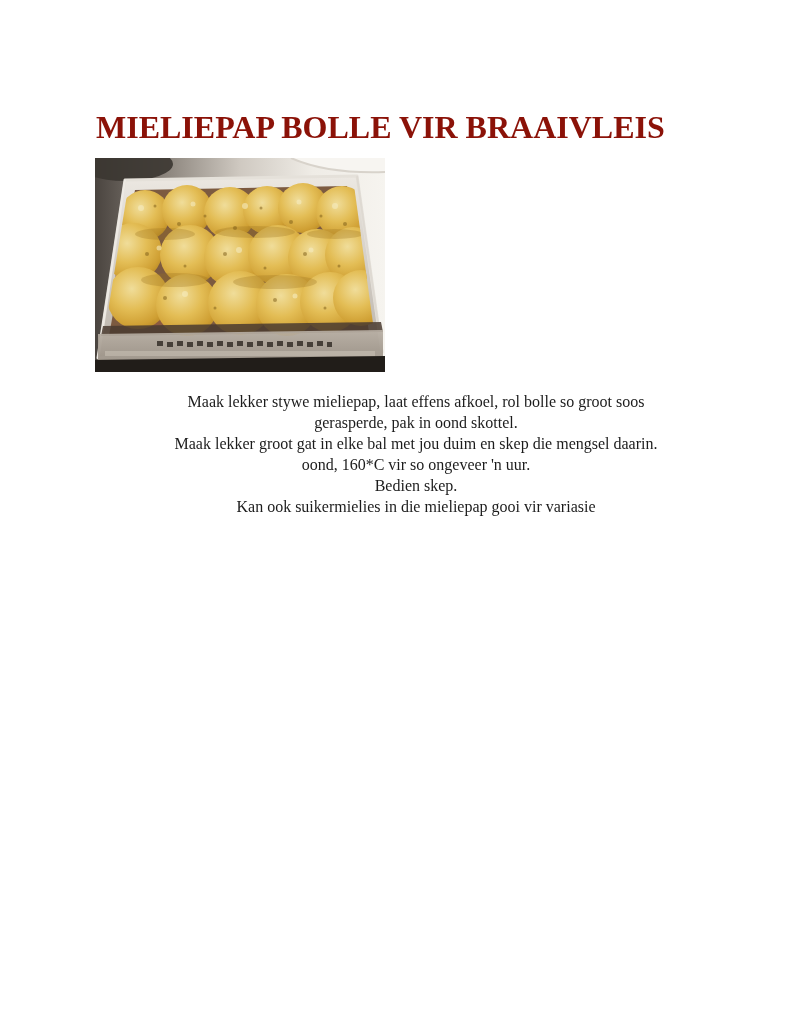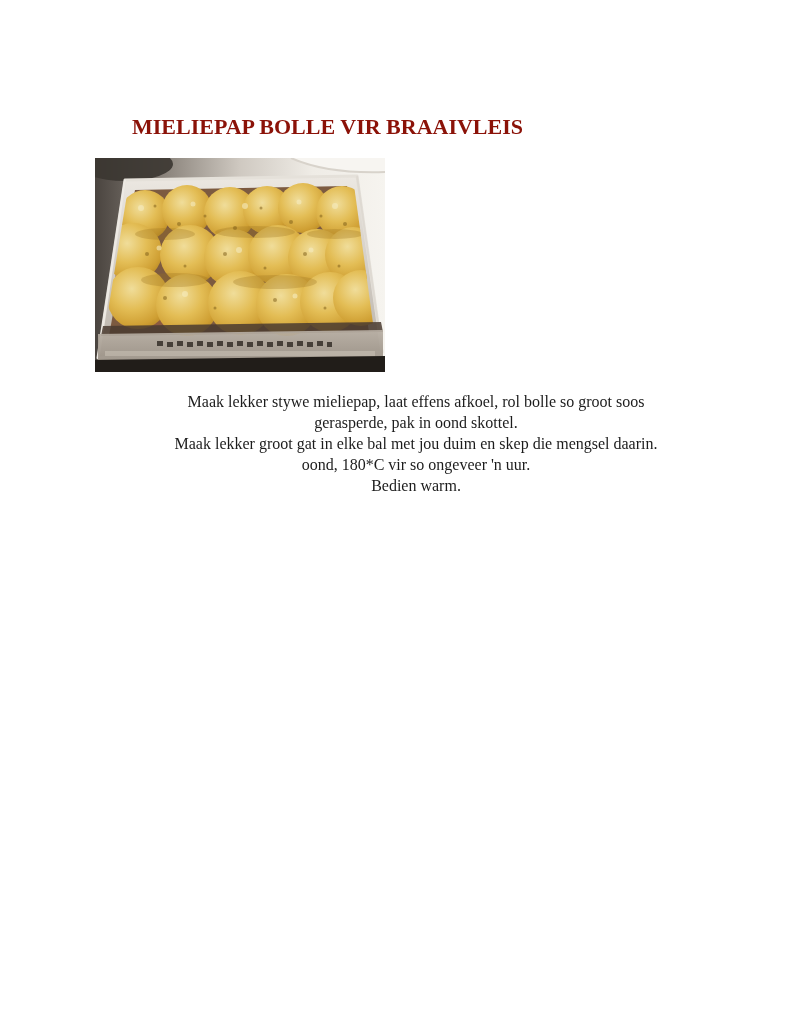"MIELIEPAP BOLLE VIR BRAAIVLEIS" .title { font-size: 22px -> 32px; margin-left: 36px -> none }
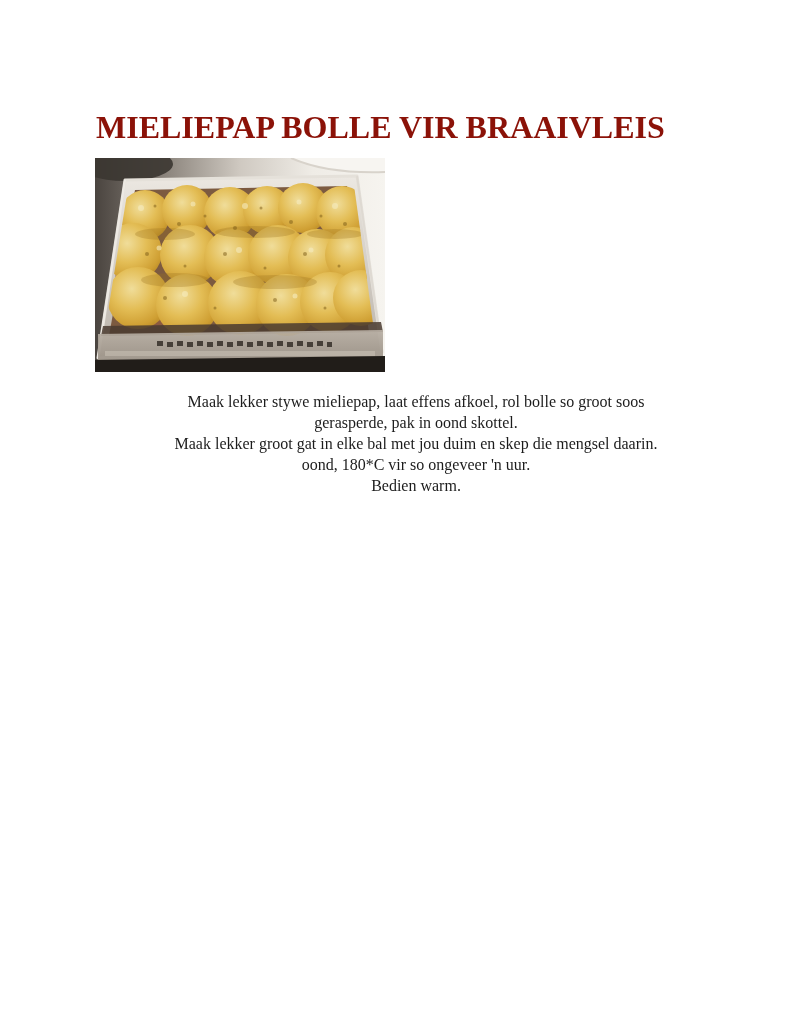"oond, 180*C vir so ongeveer" div.line { text: 180 -> 160 }
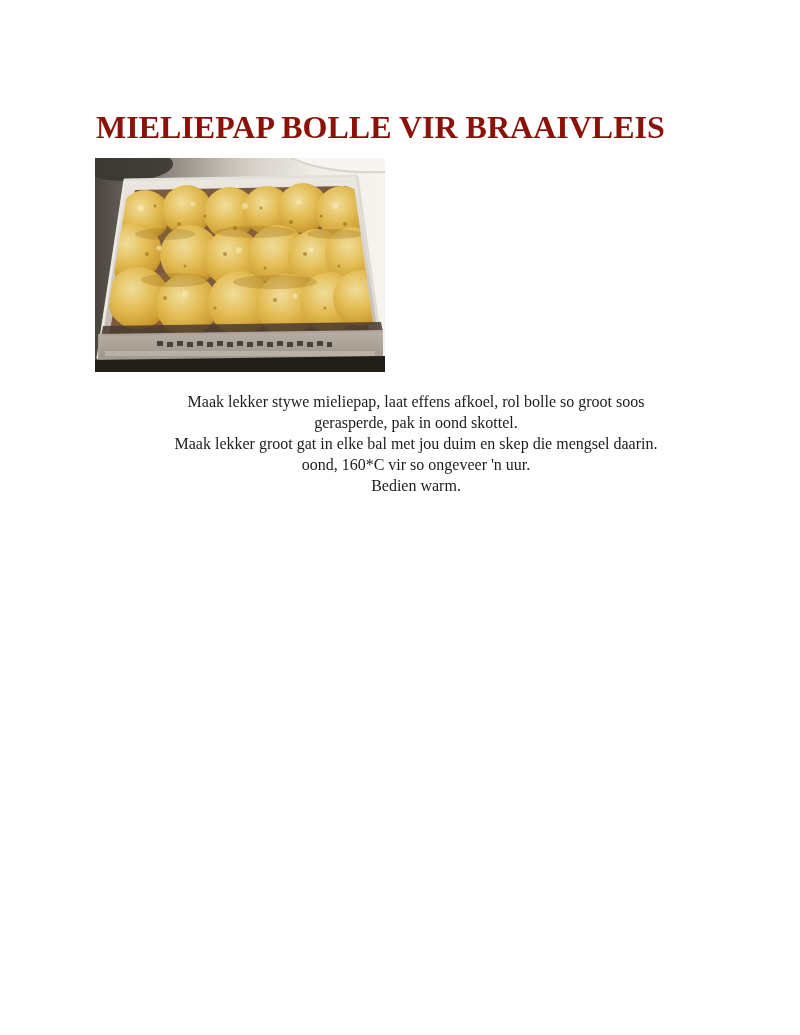"Bedien warm." div.line { text: warm -> skep }
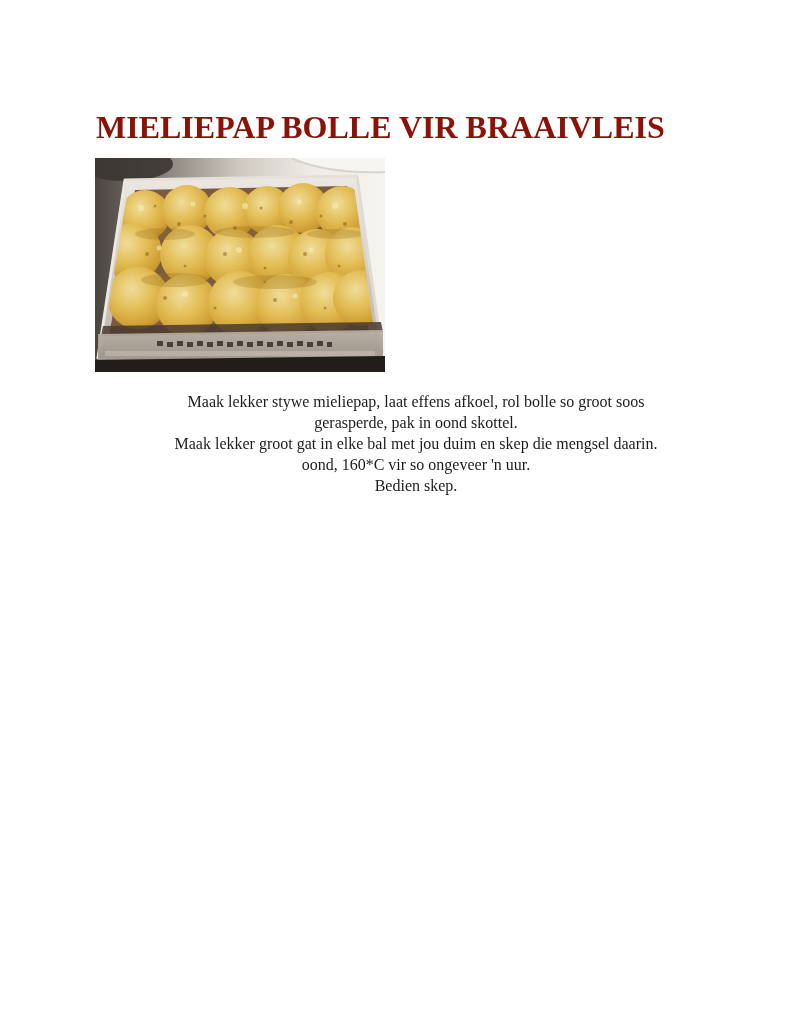"Kan ook suikermielies in die" div.line { html: none -> <div>Kan ook suikermielies in die mieliepap gooi vir variasie</div> }
